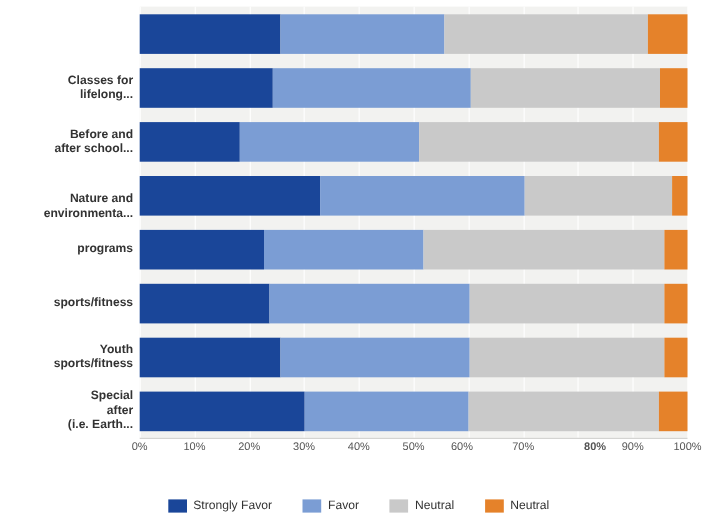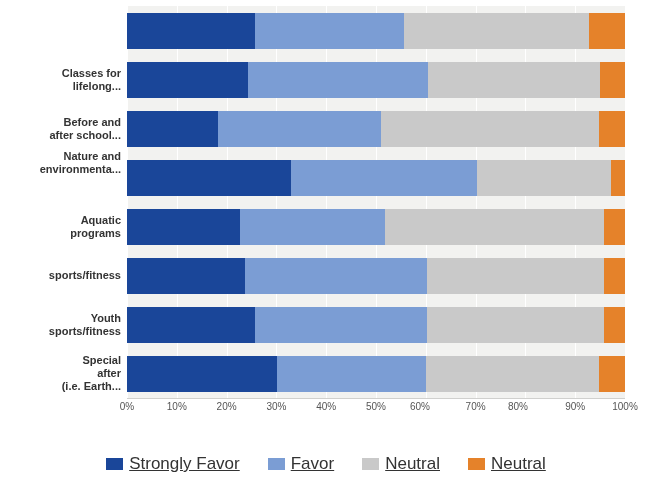"Nature and" div.cat-label { top: 132px -> 157px }
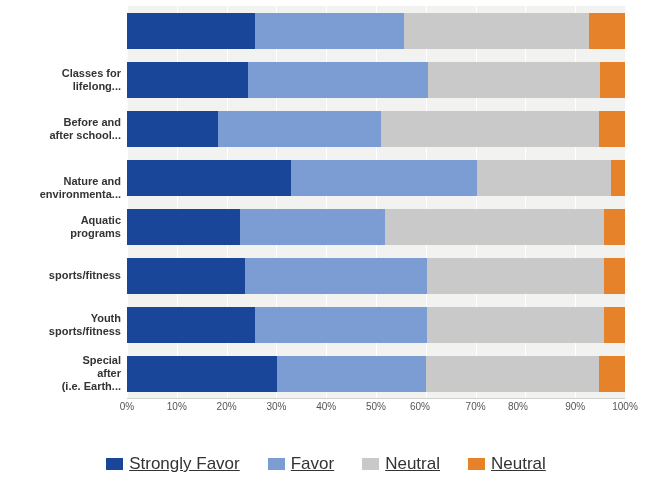"Aquatic" span { html: <span>Aquatic</span> -> none }
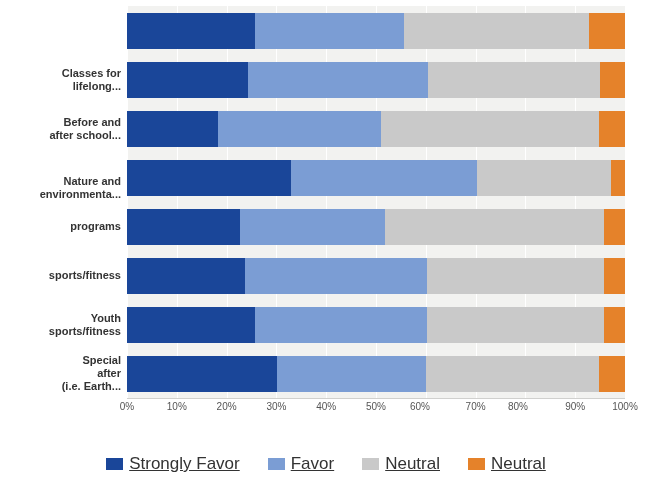"80%" div.x-tick { font-weight: none -> bold; left: 391px -> 414px }
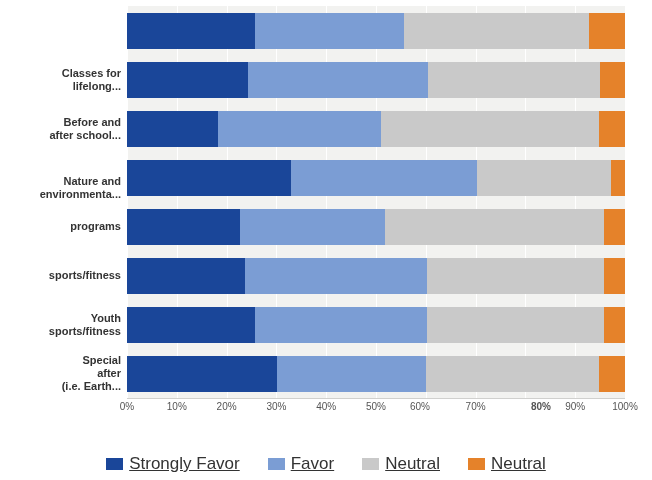"Strongly Favor" .legend-text { font-size: 17px -> 11px; text-decoration: underline -> none }
